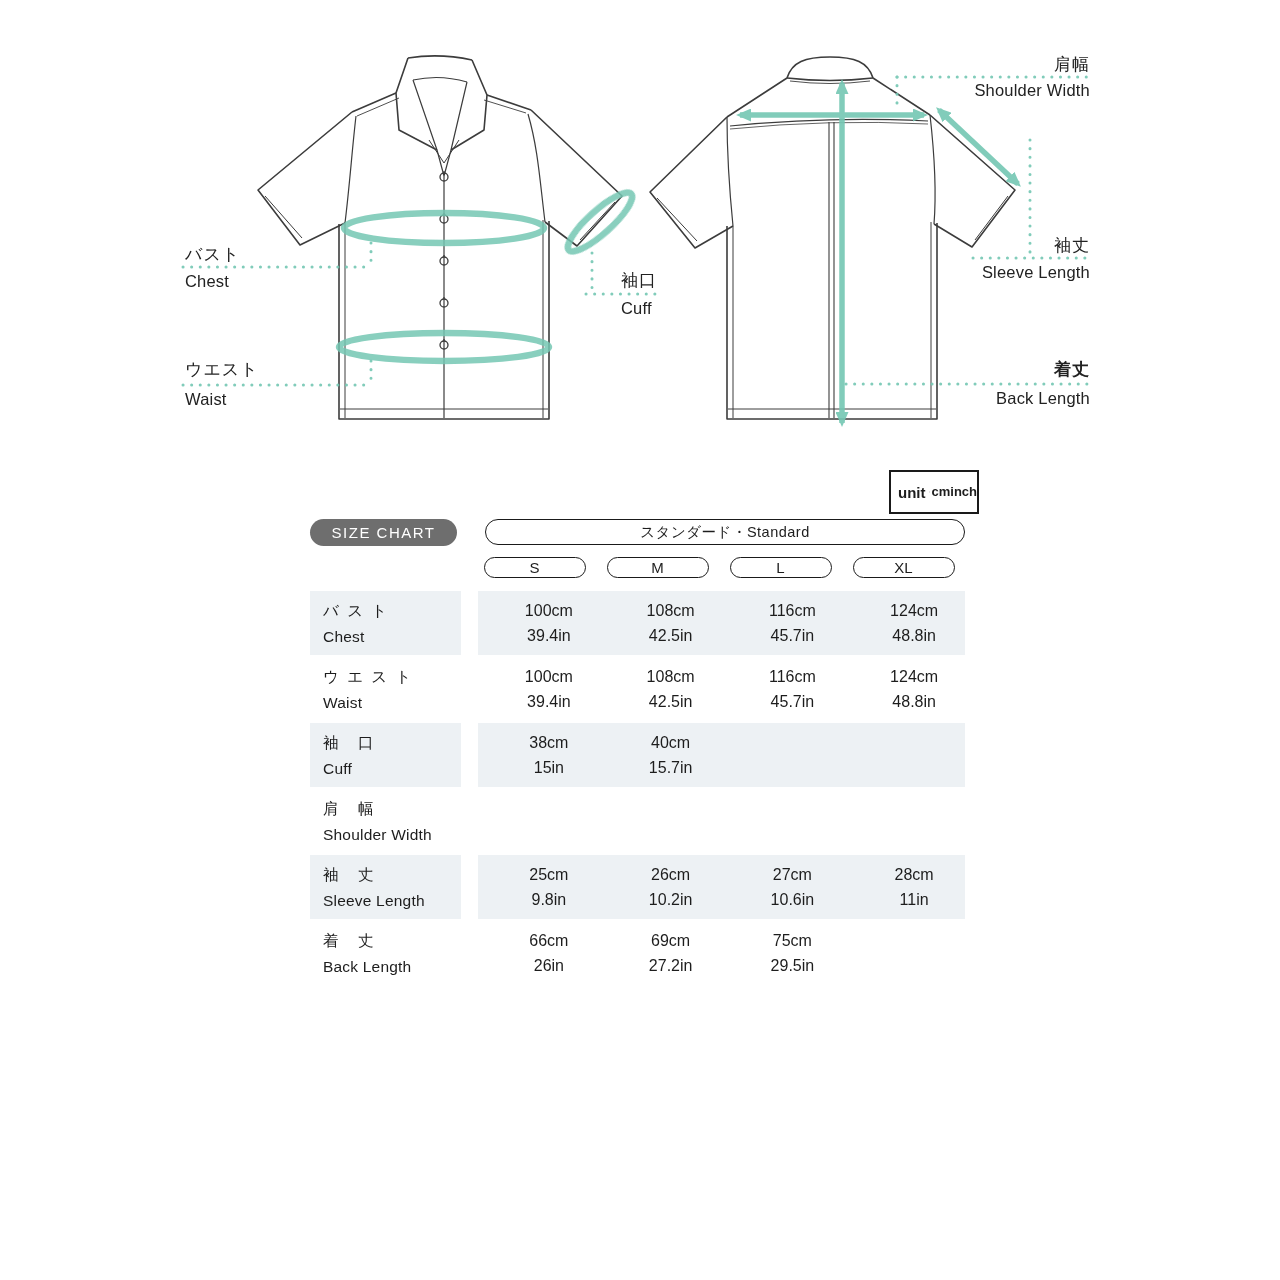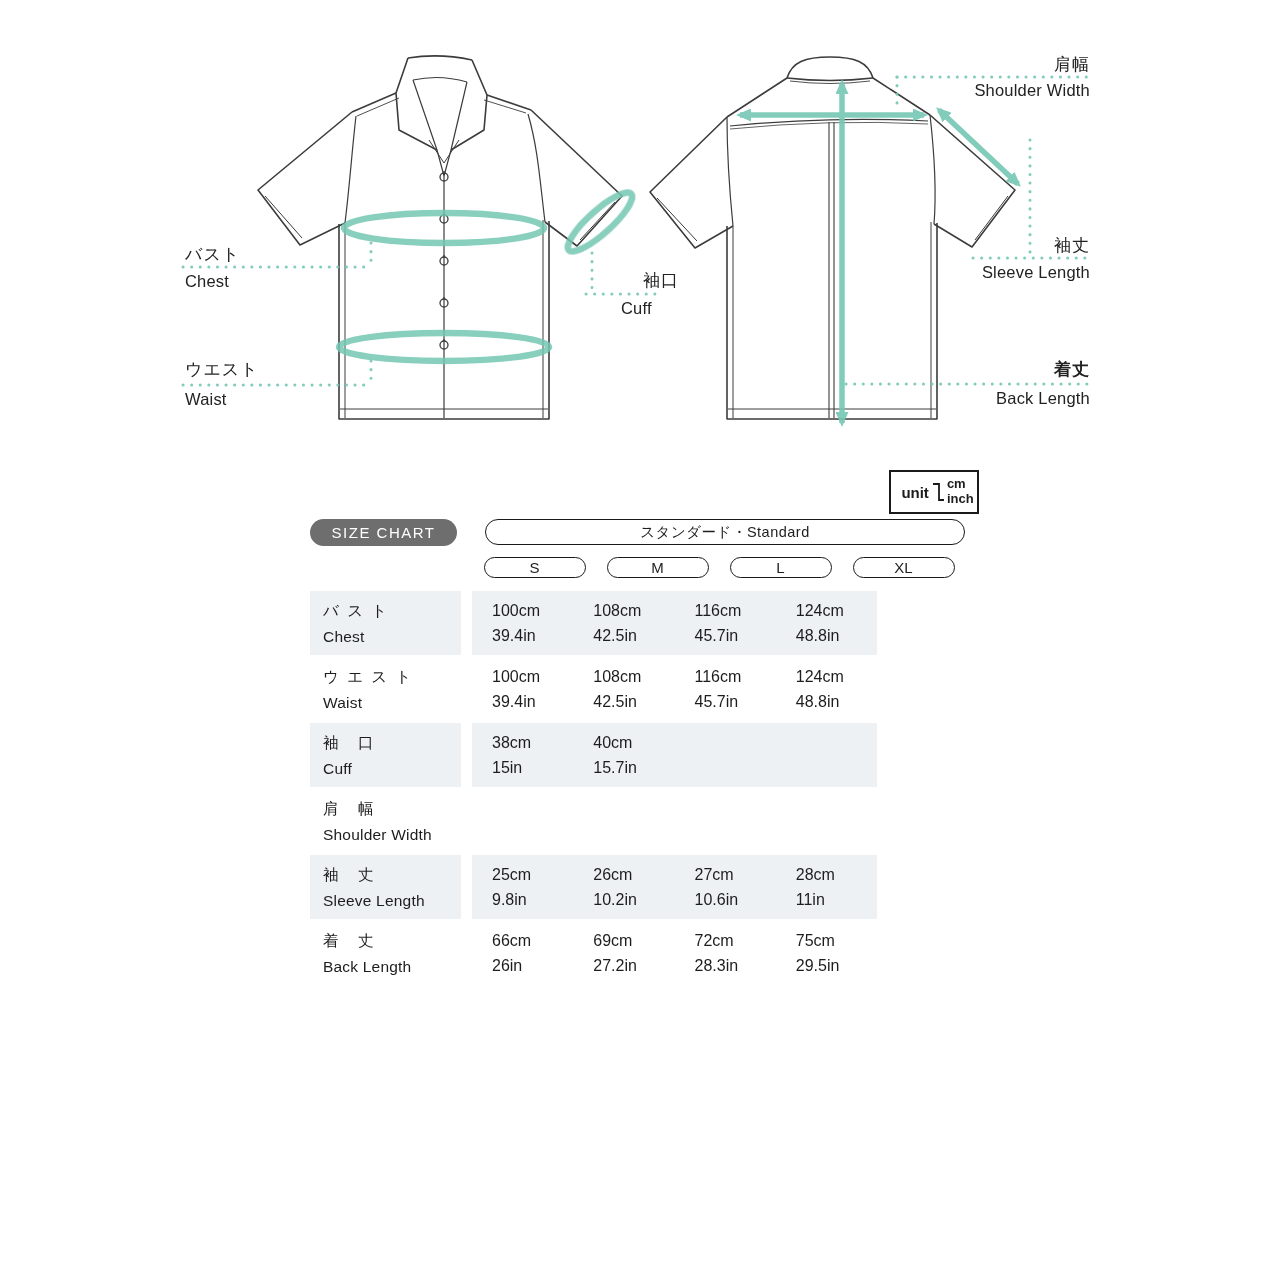"袖口" div.dlabel { left: 643px -> 621px }
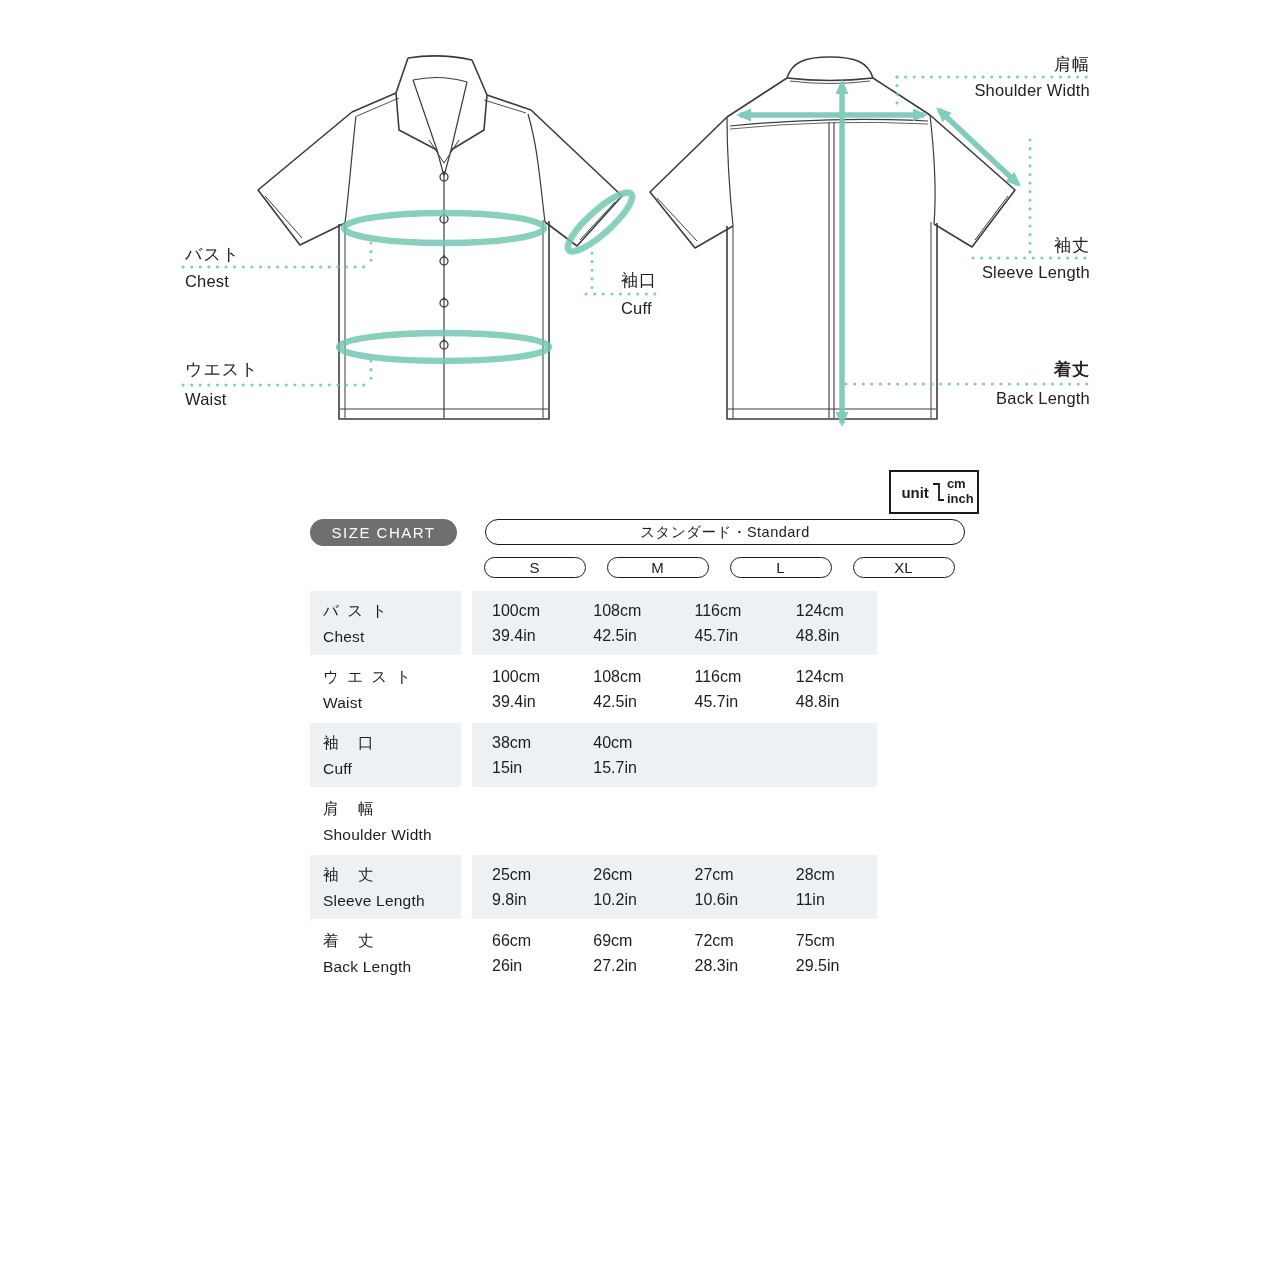"cm" #unit-box .u-stack { flex-direction: column -> row }
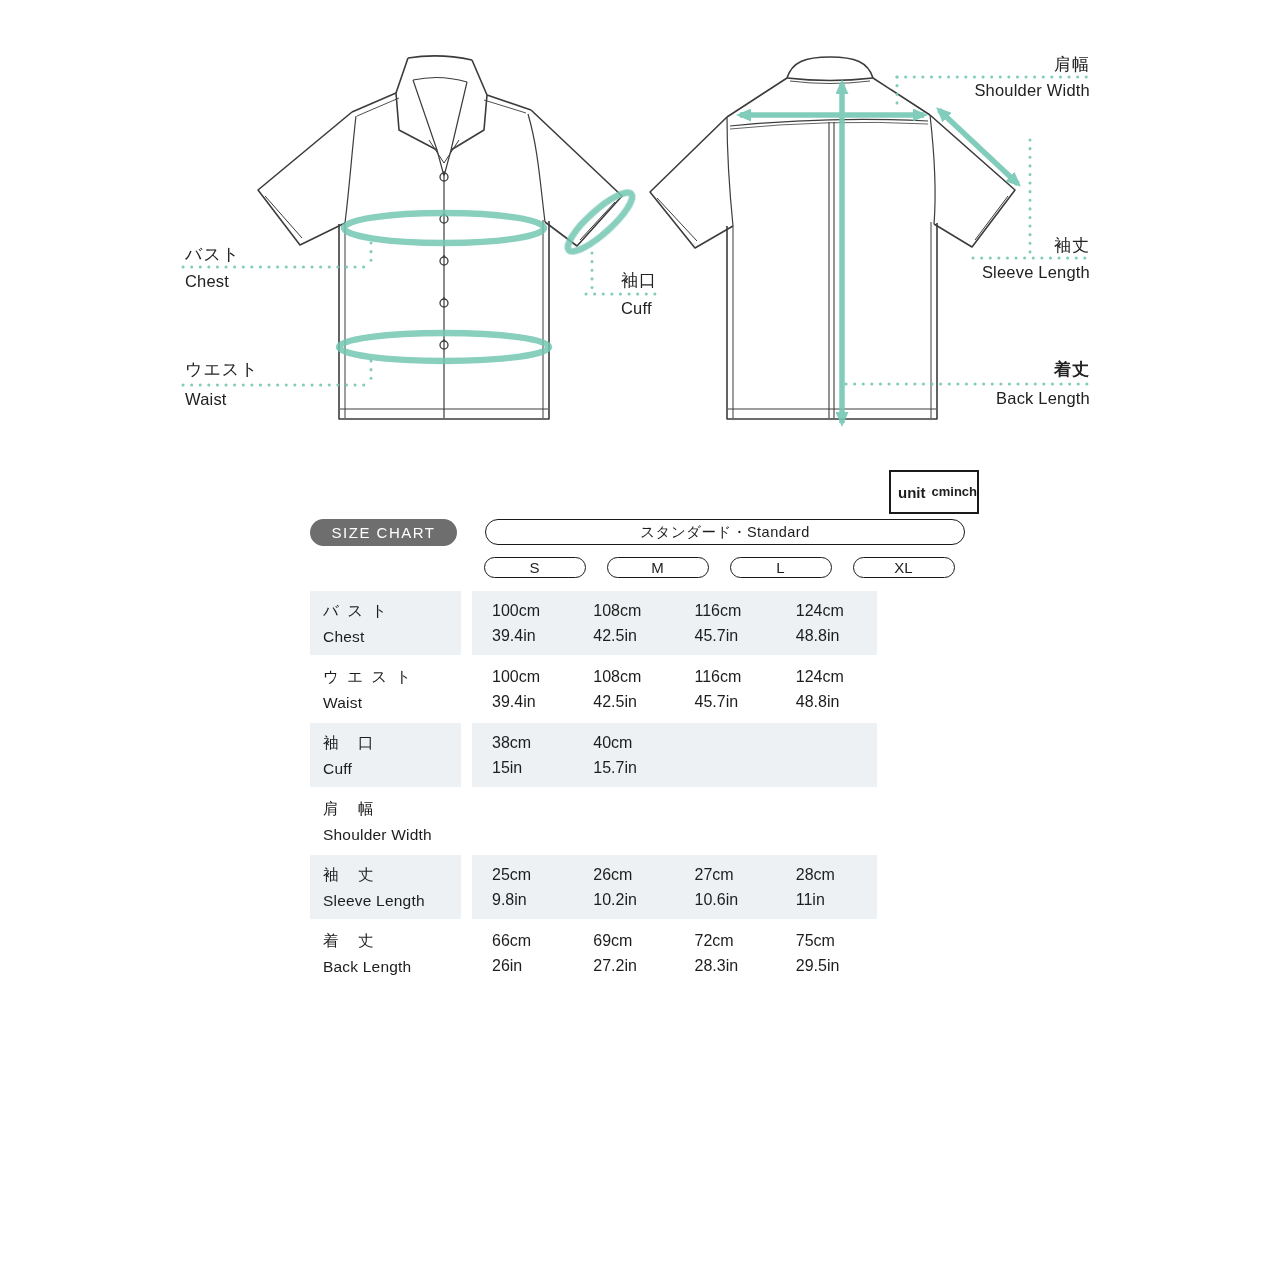"バ ス ト" .trow { gap: 11px -> 17px }
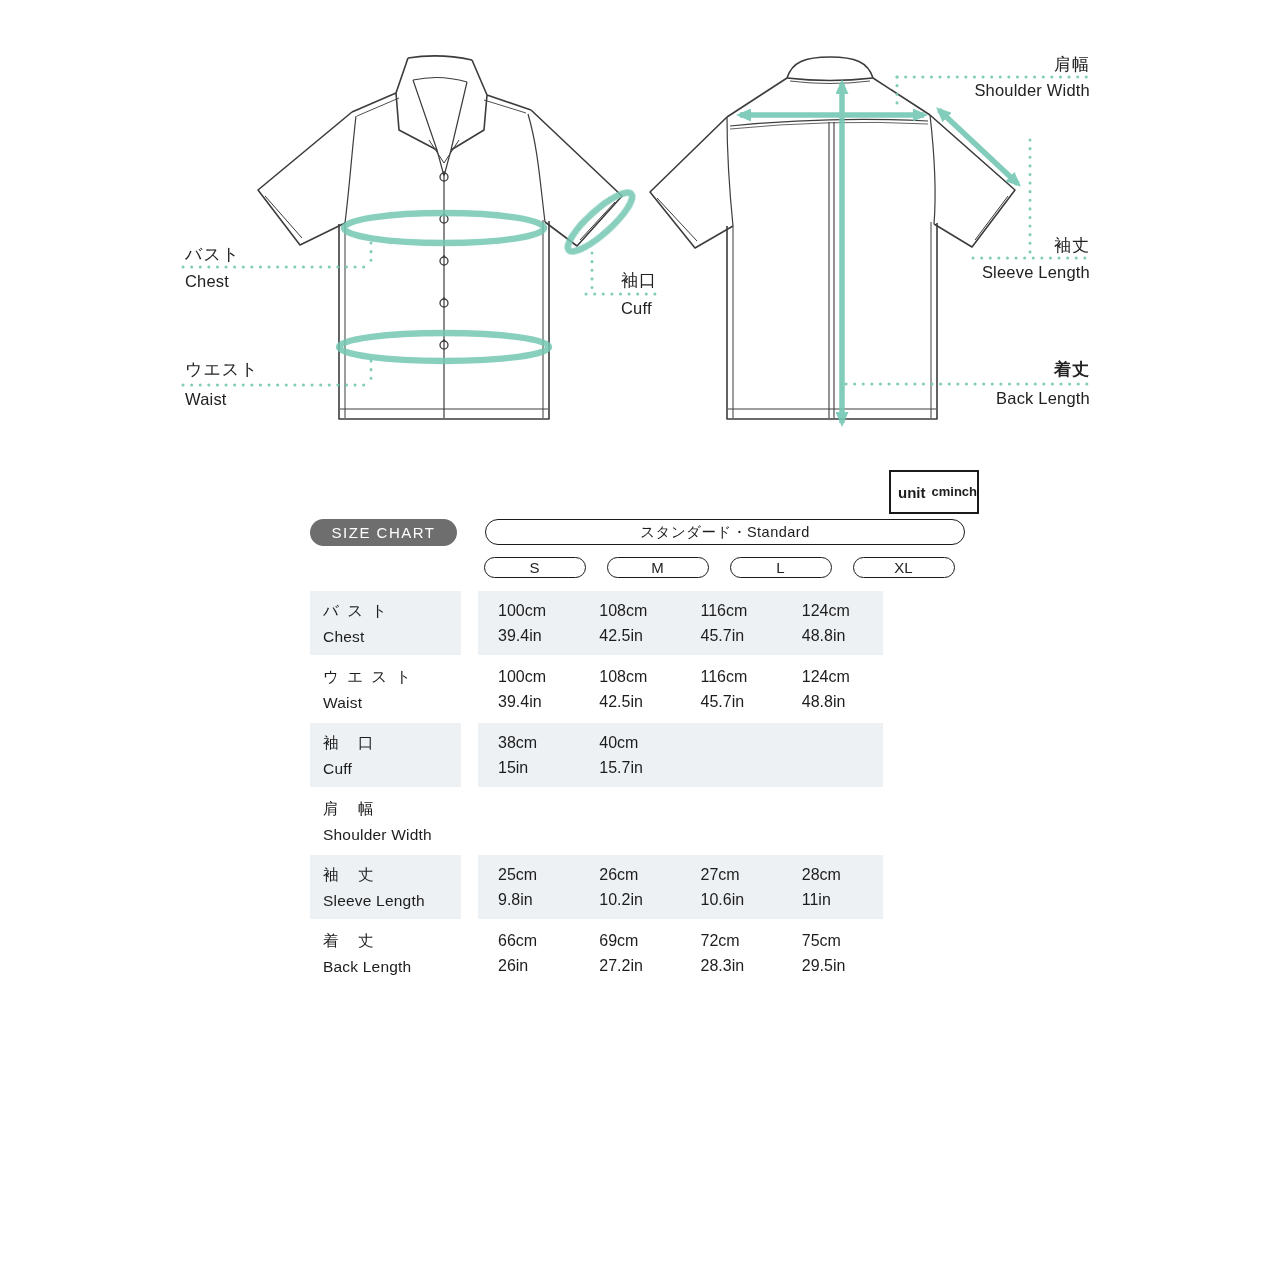"100cm" .tvals { text-align: none -> center; width: 405px -> 487px }
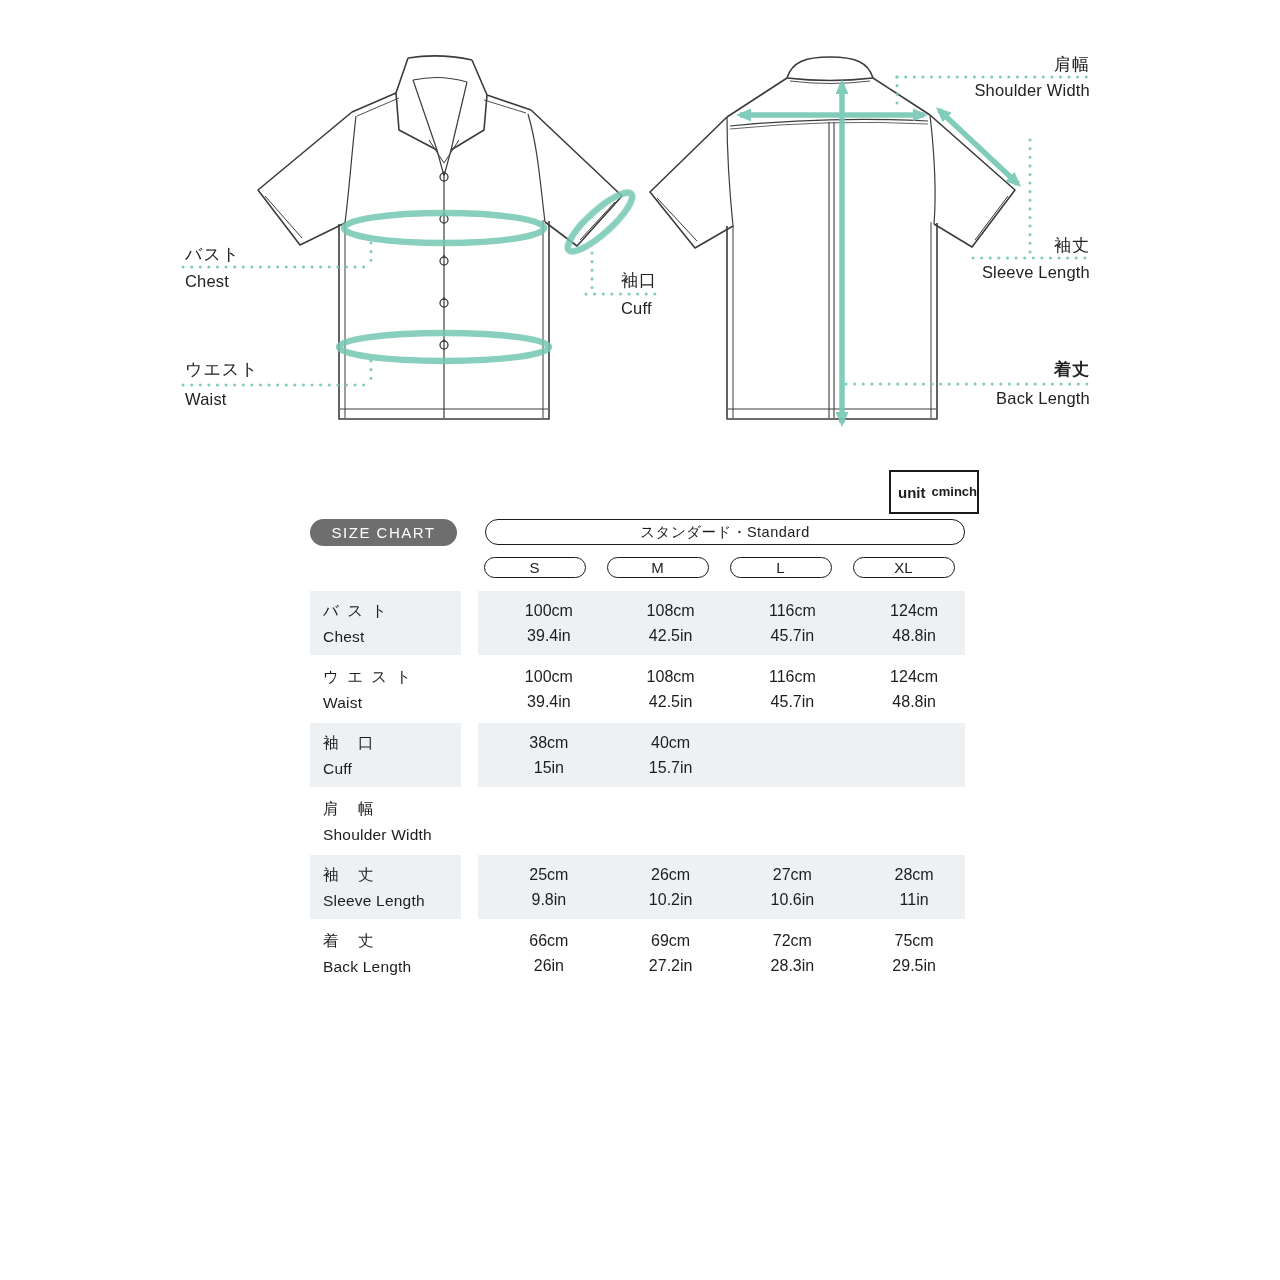"72cm" div.tcell { html: <div> <div>72cm</div> <div>28.3in</div> </div> -> none }
